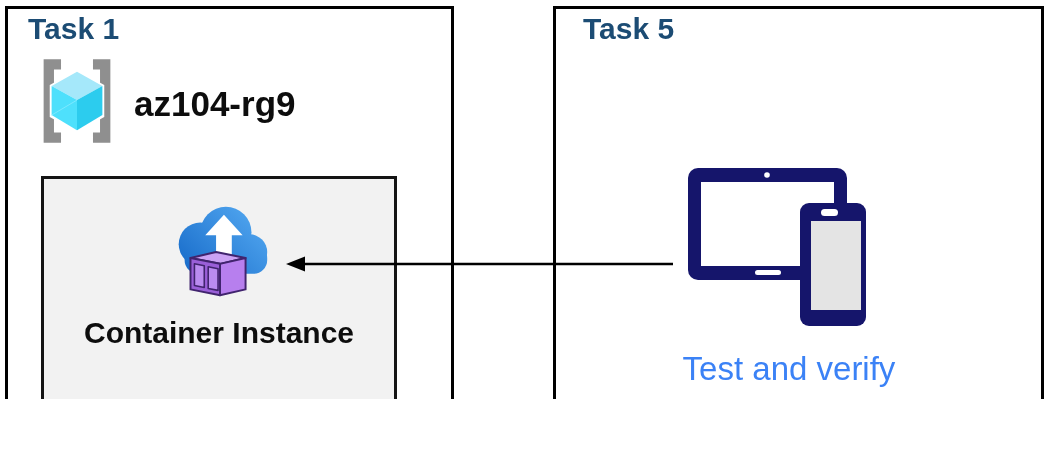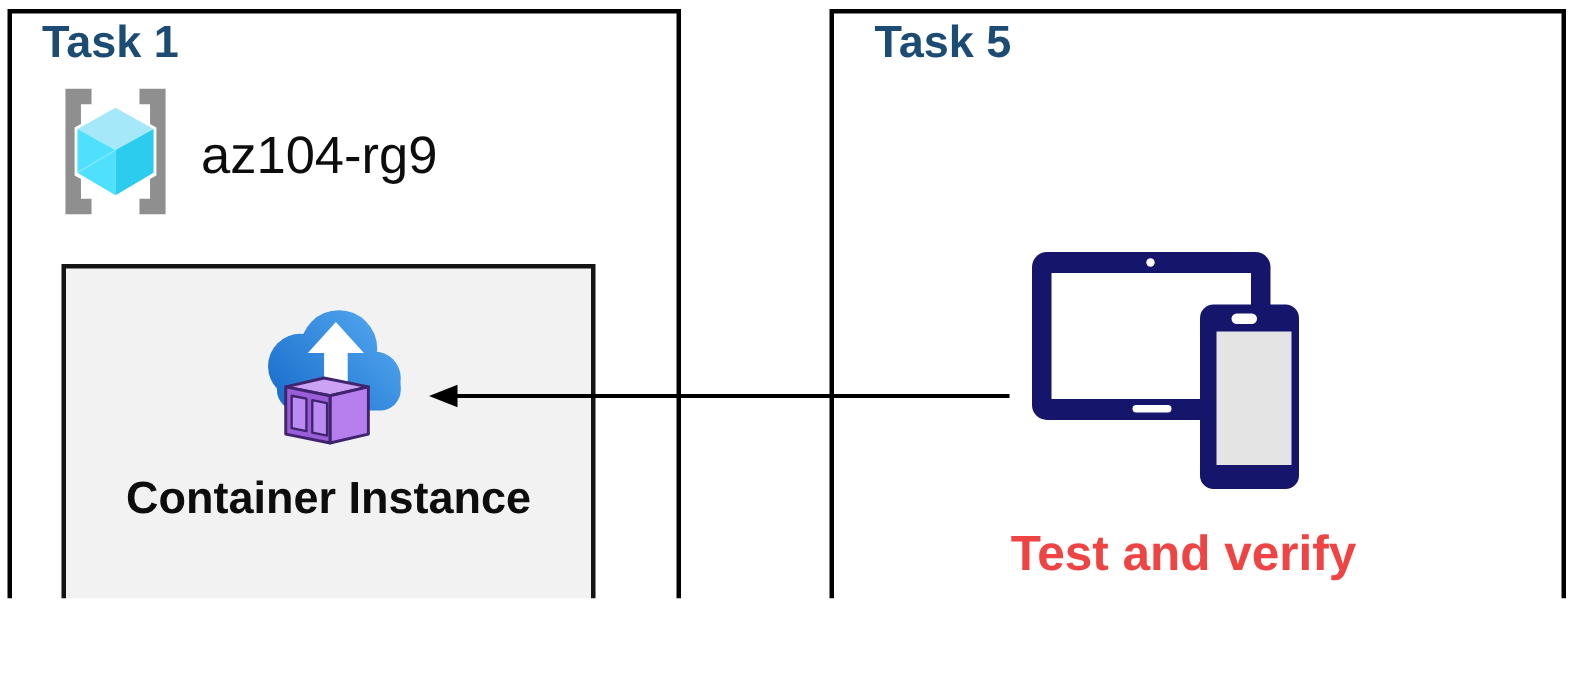"az104-rg9" .rg-name { font-weight: normal -> bold }
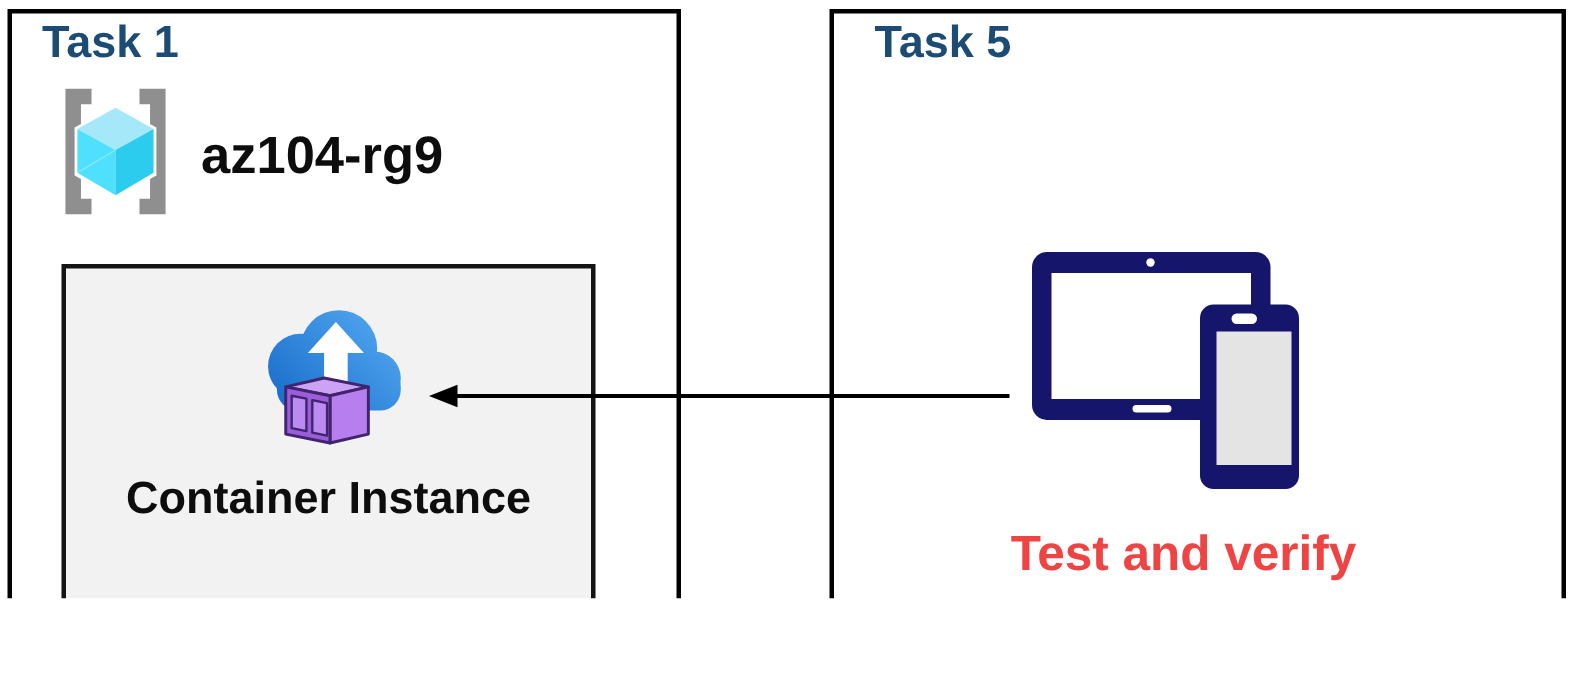"Test and verify" .devices-label { color: #ef4444 -> #3b82f6; font-weight: bold -> normal }
